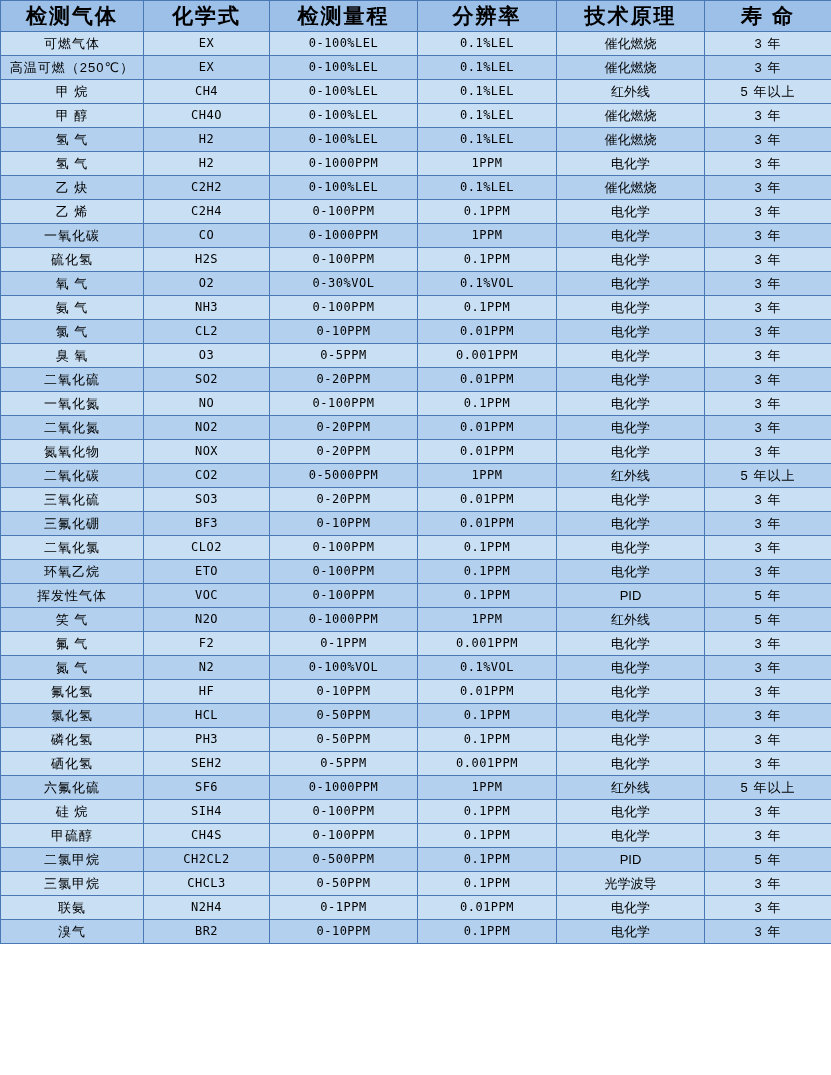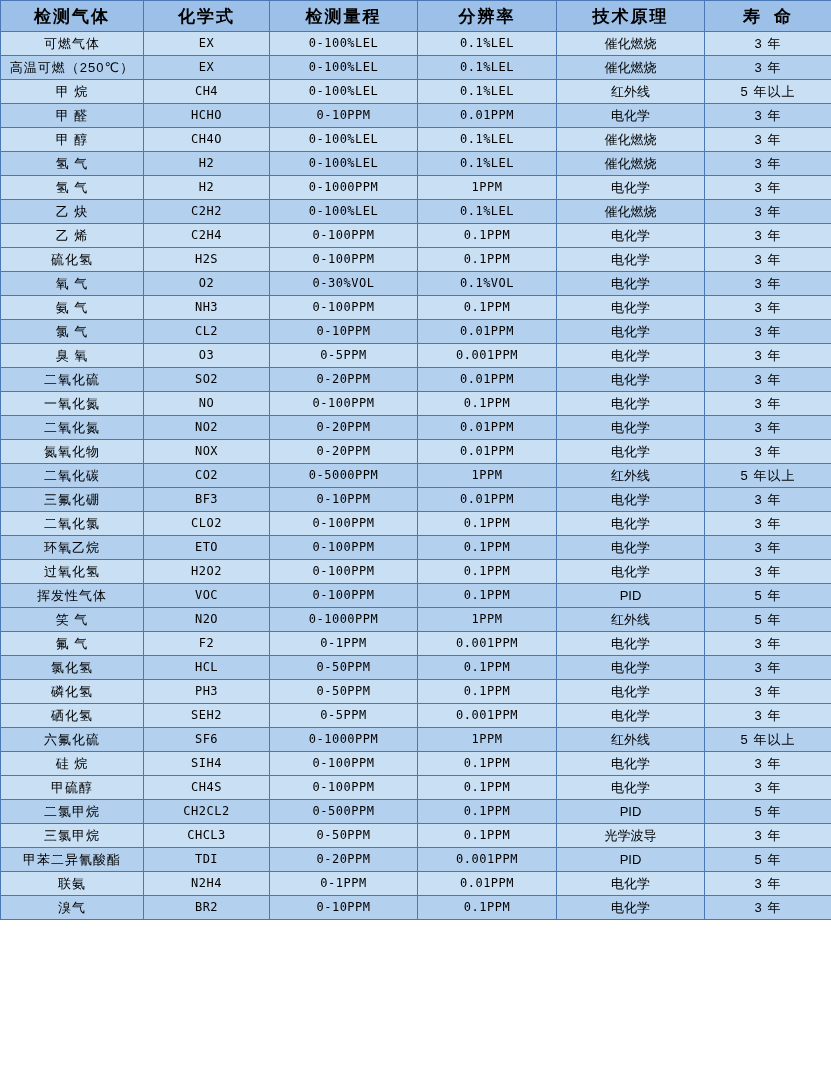"检测气体" #gas-table thead th { font-family: Liberation Mono, monospace -> none; font-size: 17px -> 21px }
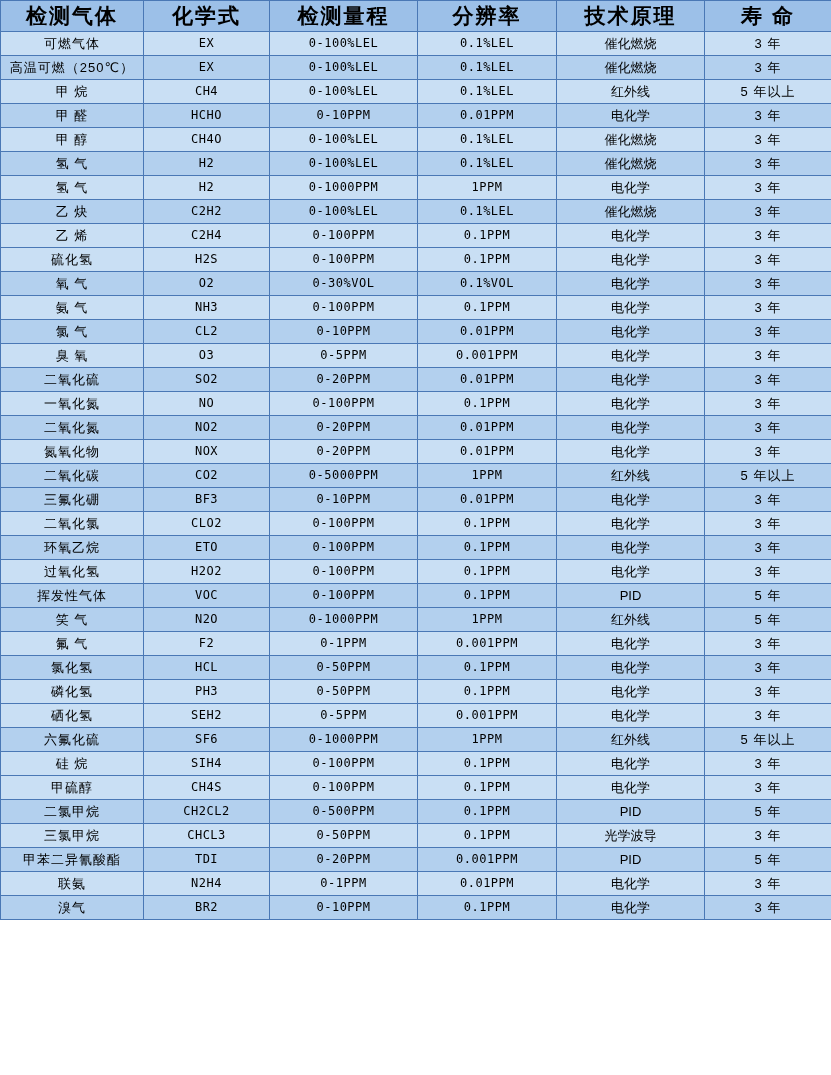"甲 醛" tr.even { html: <tr> <td>甲 醛</td> <td>HCHO</td> <td>0-10PPM</td> <td>0.01PPM</td> <td>电化学</td> <td>3 年</td> </tr> -> none }
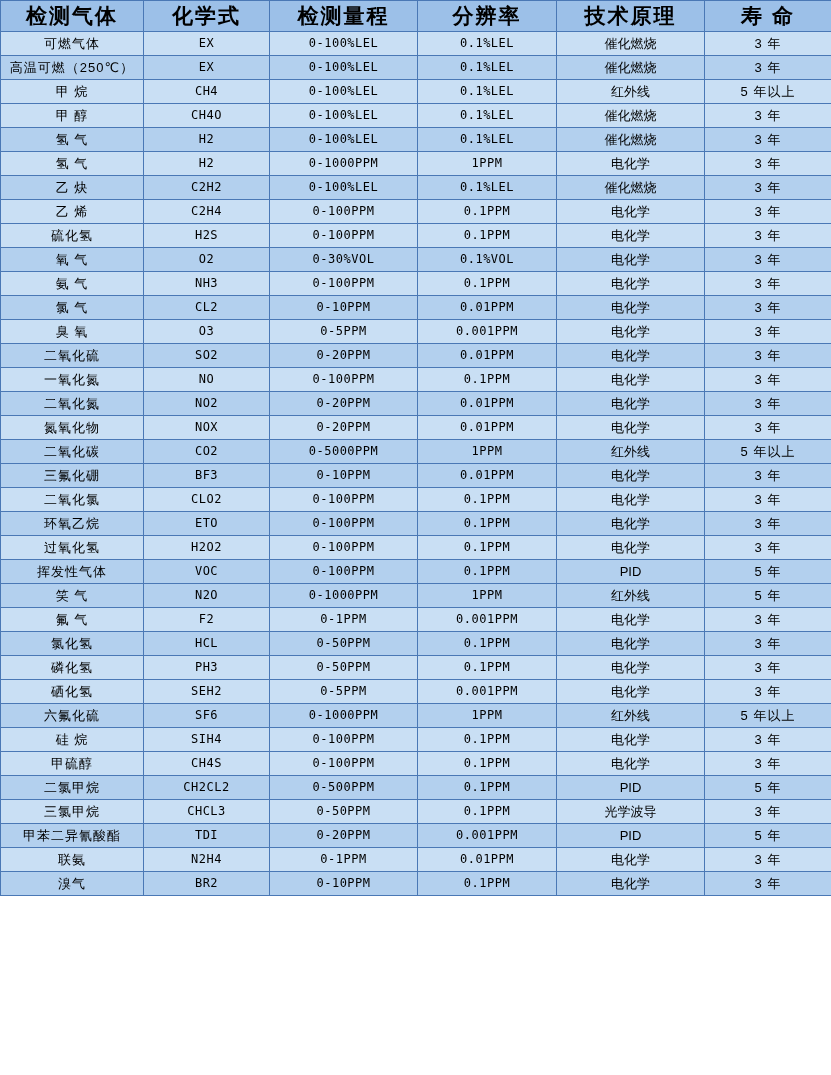"一氧化碳" tr.even { html: none -> <tr> <td>一氧化碳</td> <td>CO</td> <td>0-1000PPM</td> <td>1PPM</td> <td>电化学</td> <td>3 年</td> </tr> }
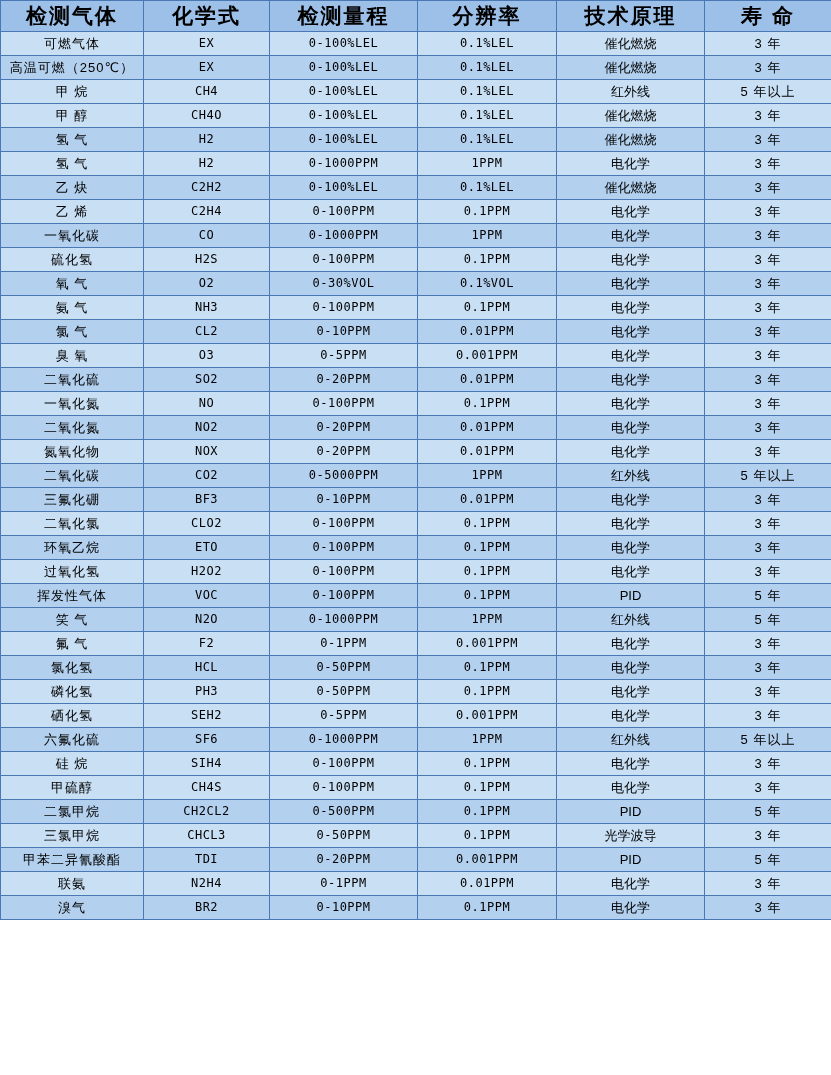"三氧化硫" tr.odd { html: none -> <tr> <td>三氧化硫</td> <td>SO3</td> <td>0-20PPM</td> <td>0.01PPM</td> <td>电化学</td> <td>3 年</td> </tr> }
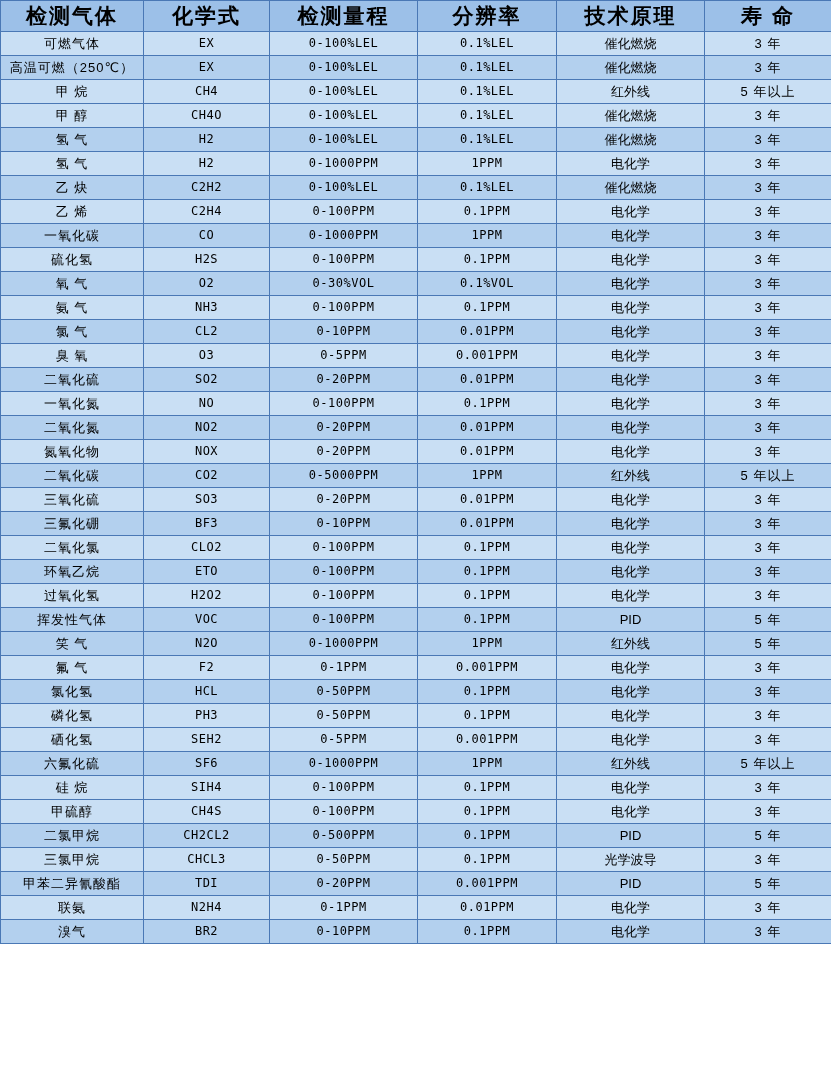"过氧化氢" tr.odd { html: <tr> <td>过氧化氢</td> <td>H2O2</td> <td>0-100PPM</td> <td>0.1PPM</td> <td>电化学</td> <td>3 年</td> </tr> -> none }
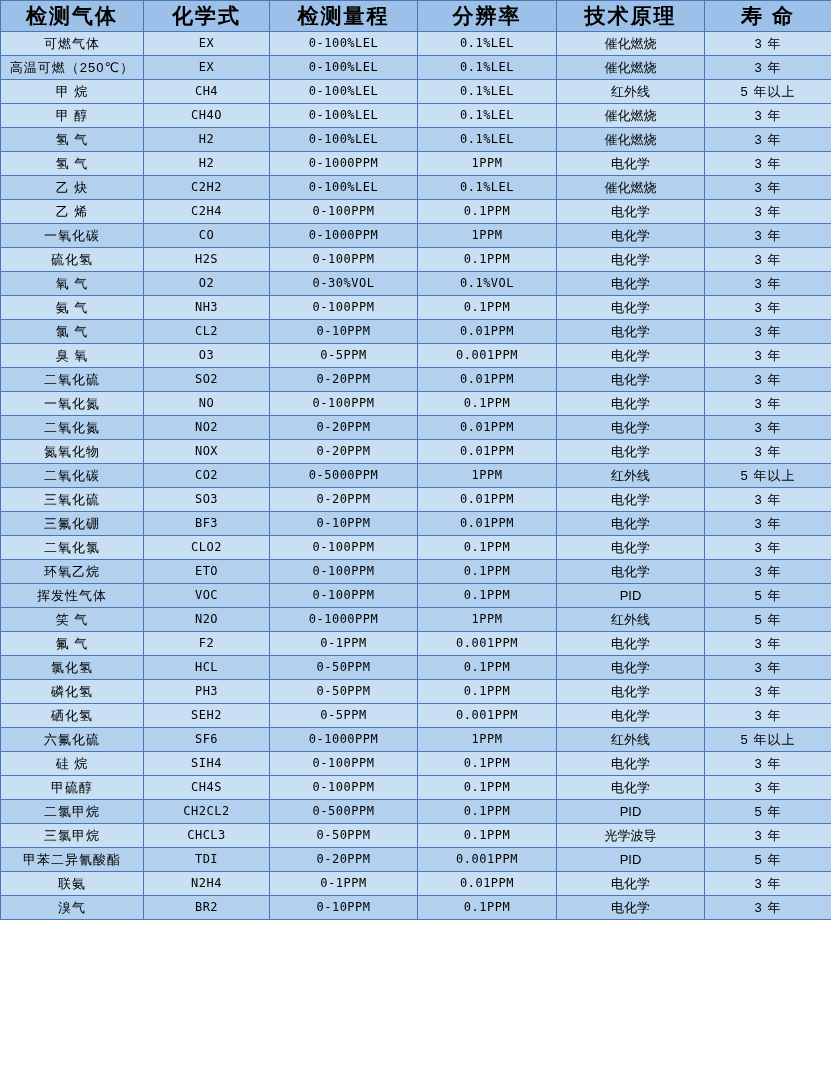"氮 气" tr.even { html: none -> <tr> <td>氮 气</td> <td>N2</td> <td>0-100%VOL</td> <td>0.1%VOL</td> <td>电化学</td> <td>3 年</td> </tr> }
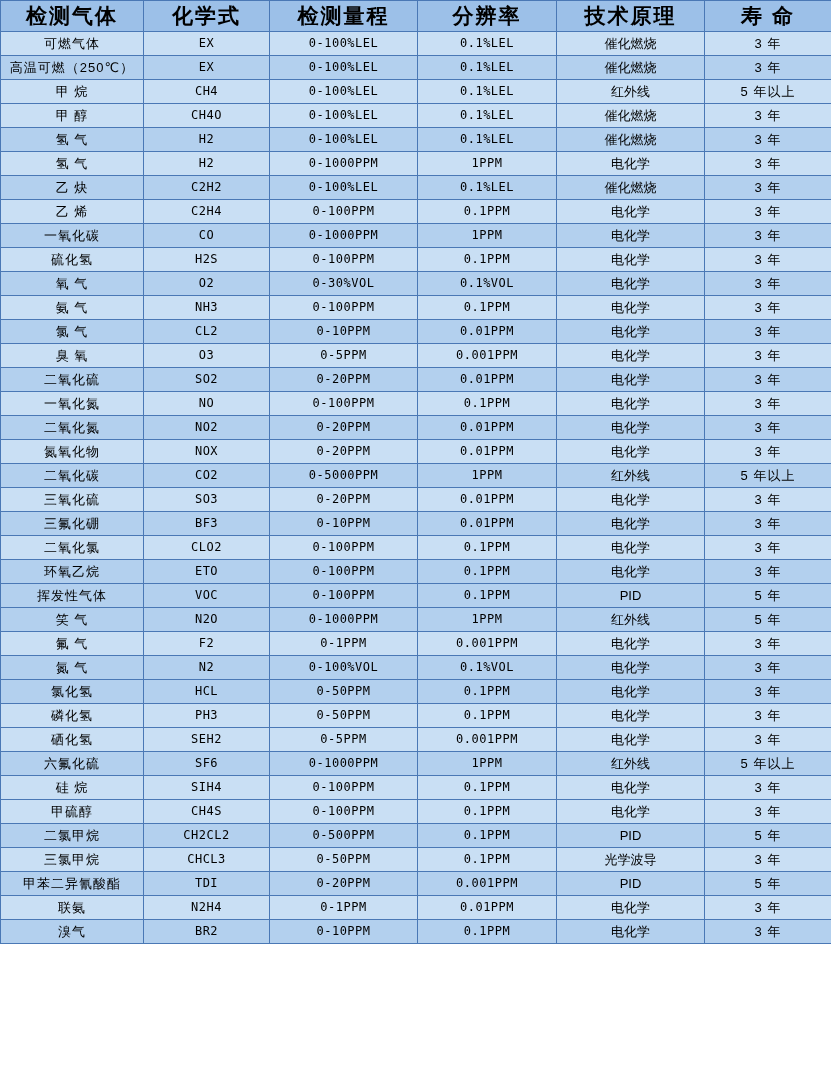"氟化氢" tr.odd { html: none -> <tr> <td>氟化氢</td> <td>HF</td> <td>0-10PPM</td> <td>0.01PPM</td> <td>电化学</td> <td>3 年</td> </tr> }
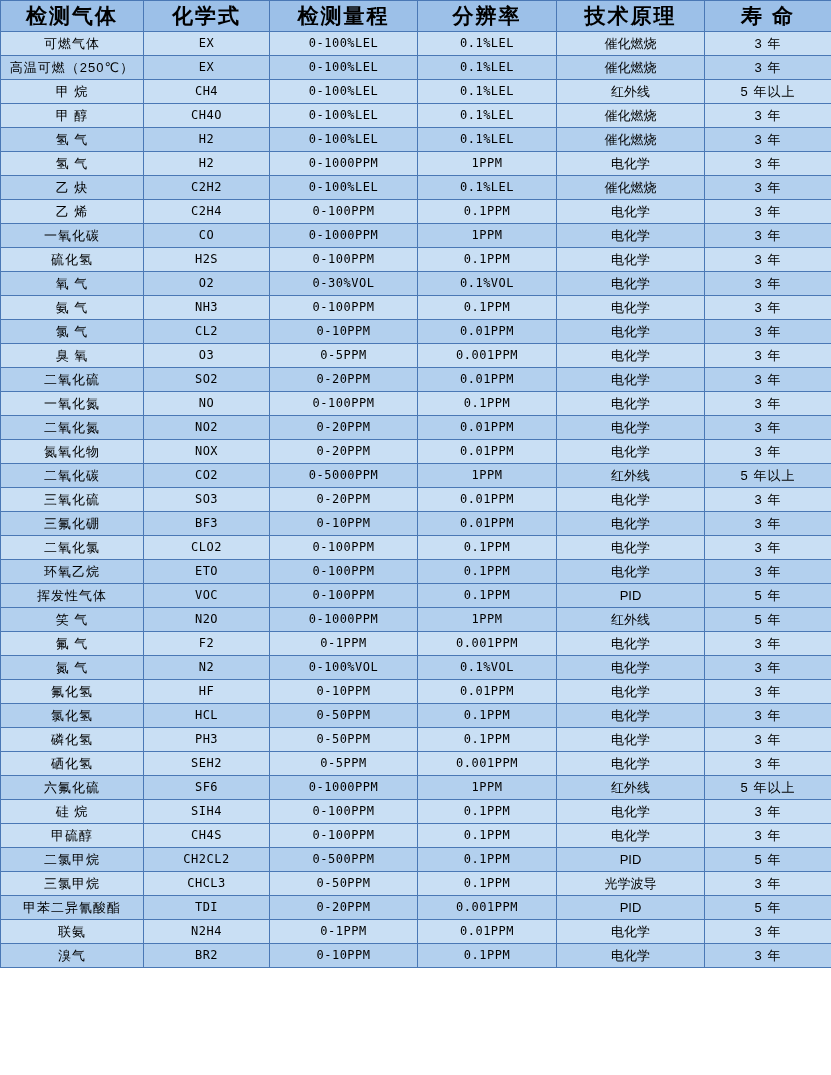"甲苯二异氰酸酯" tr.even { html: <tr> <td>甲苯二异氰酸酯</td> <td>TDI</td> <td>0-20PPM</td> <td>0.001PPM</td> <td>PID</td> <td>5 年</td> </tr> -> none }
